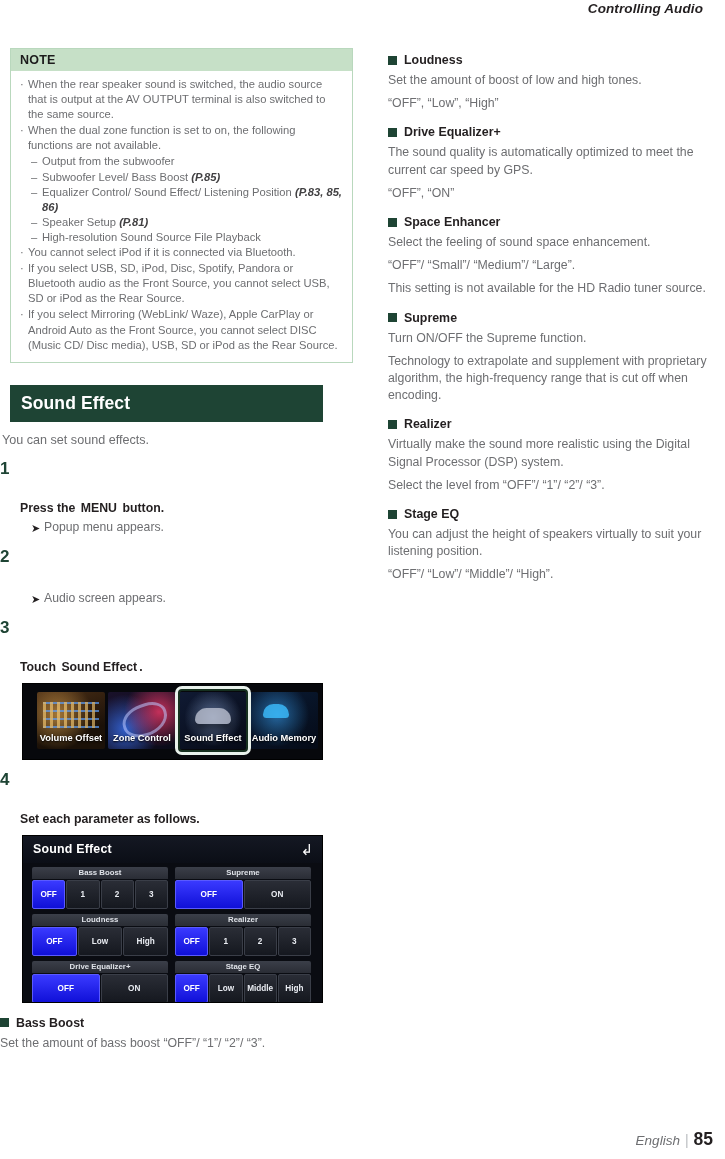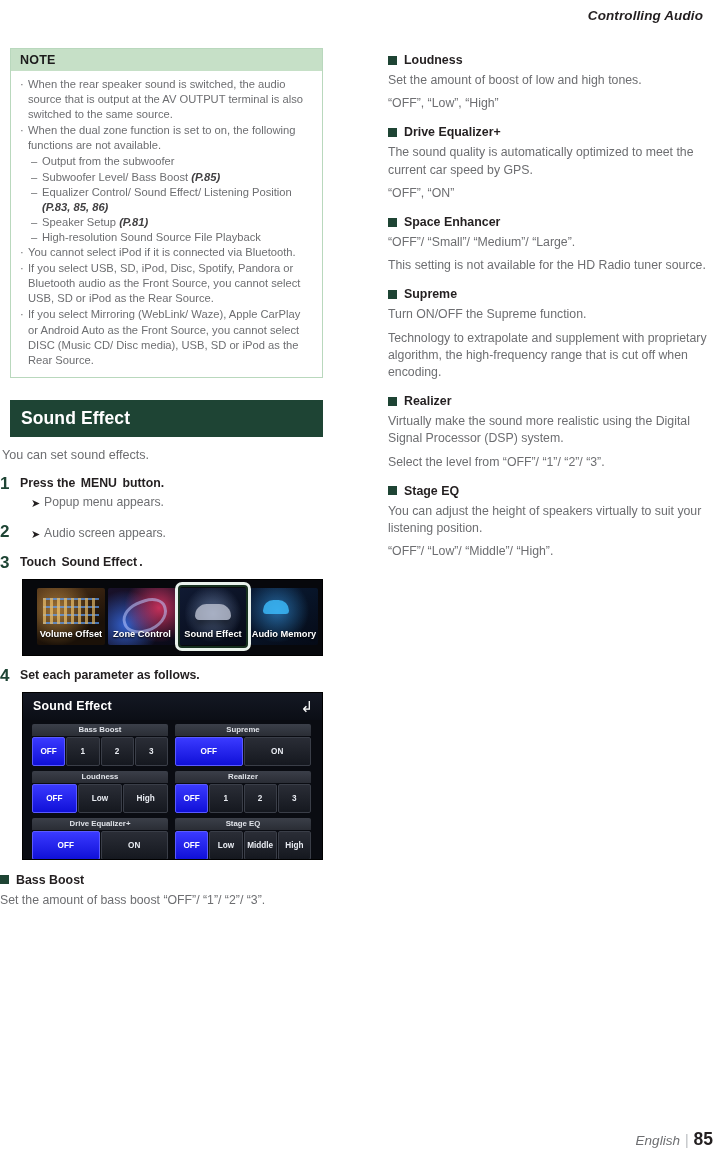"Controlling Audio" .run-header { padding-top: 8px -> 1px }
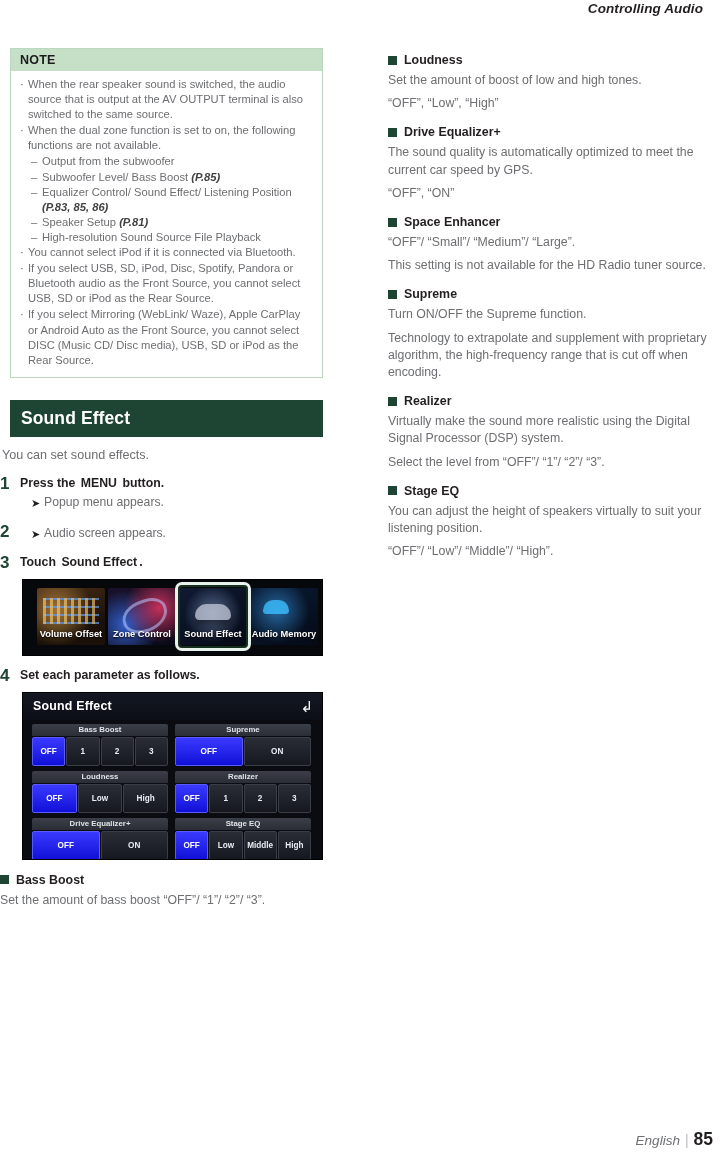"NOTE" .note-box { width: 313px -> 343px }
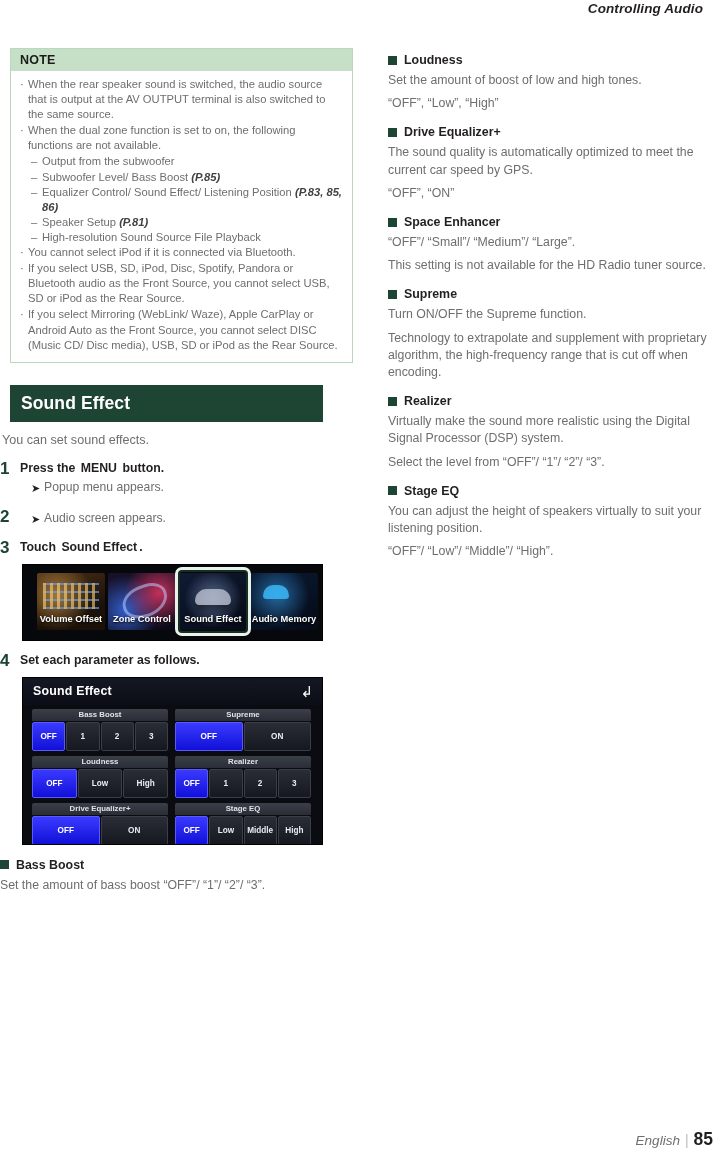"Select the feeling of sound" div.def-p { html: none -> <div>Select the feeling of sound space enhancement.</div> }
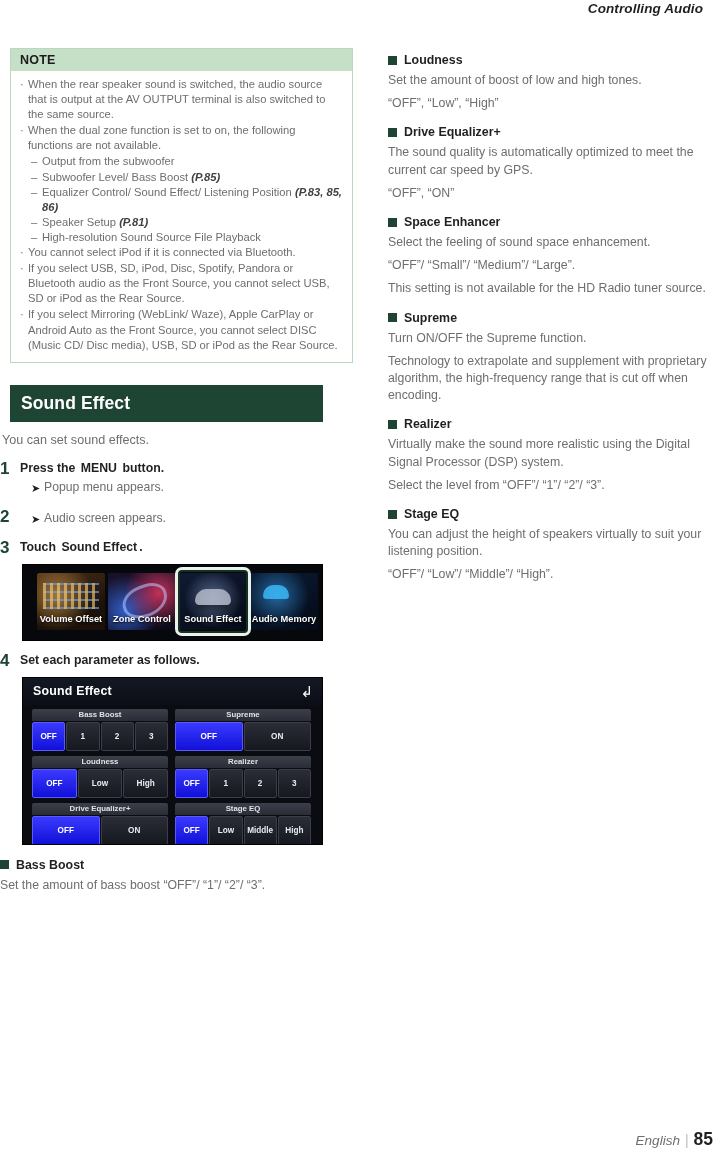"Press the MENU button." .step-body { margin-top: none -> 40px }
